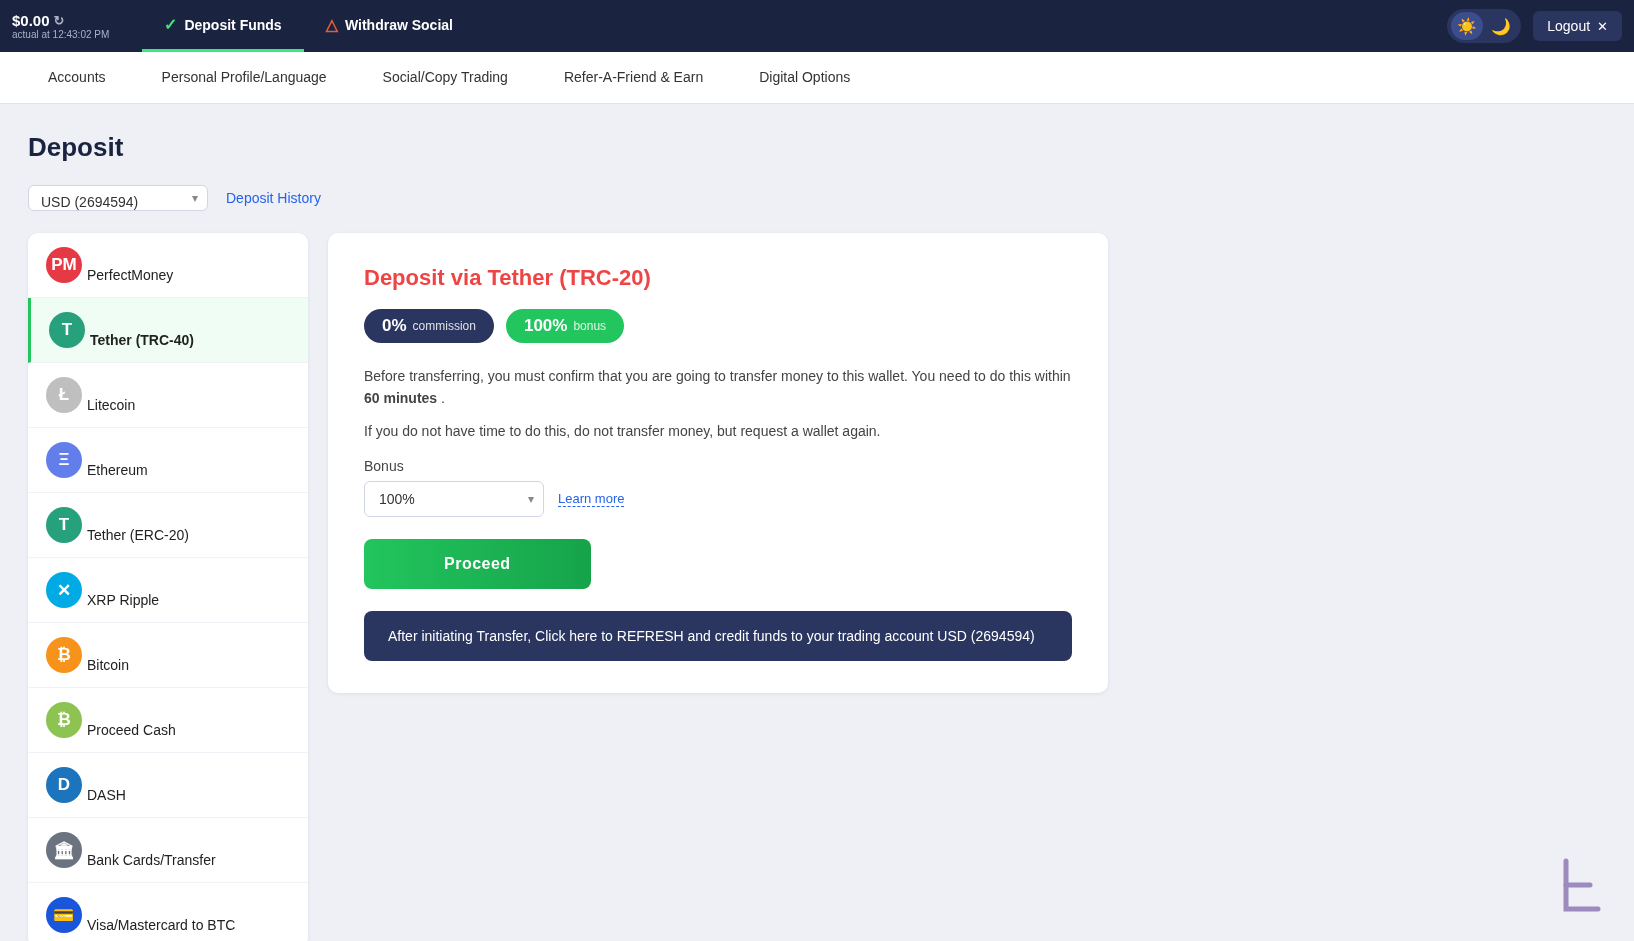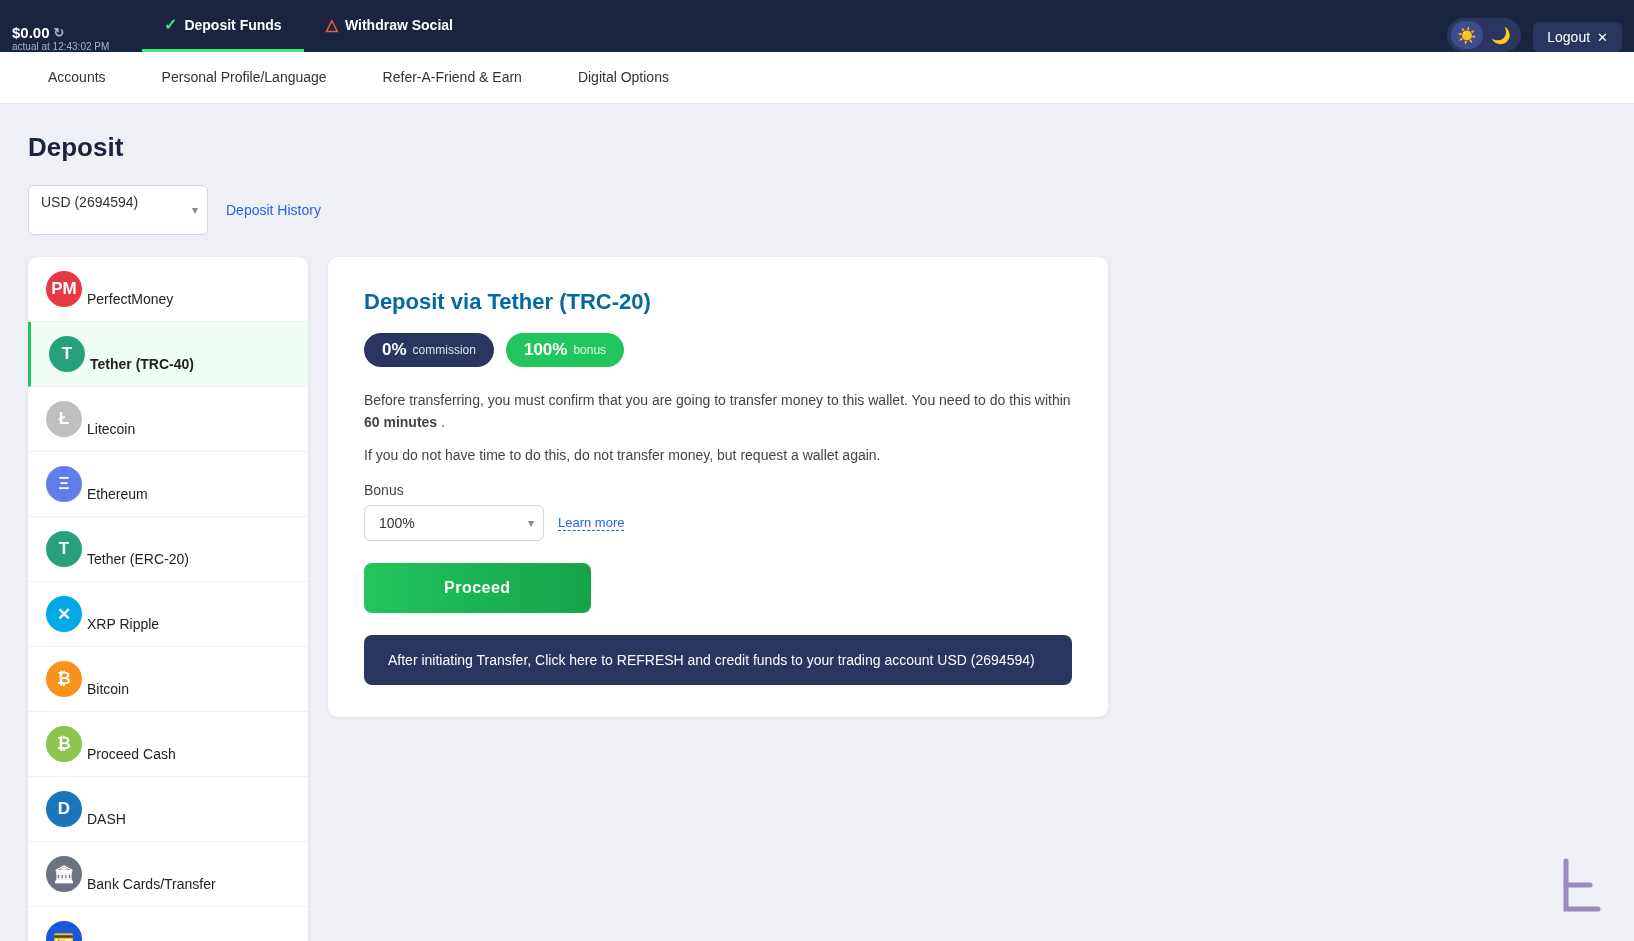"$0.00" .topbar { align-items: flex-end -> center }
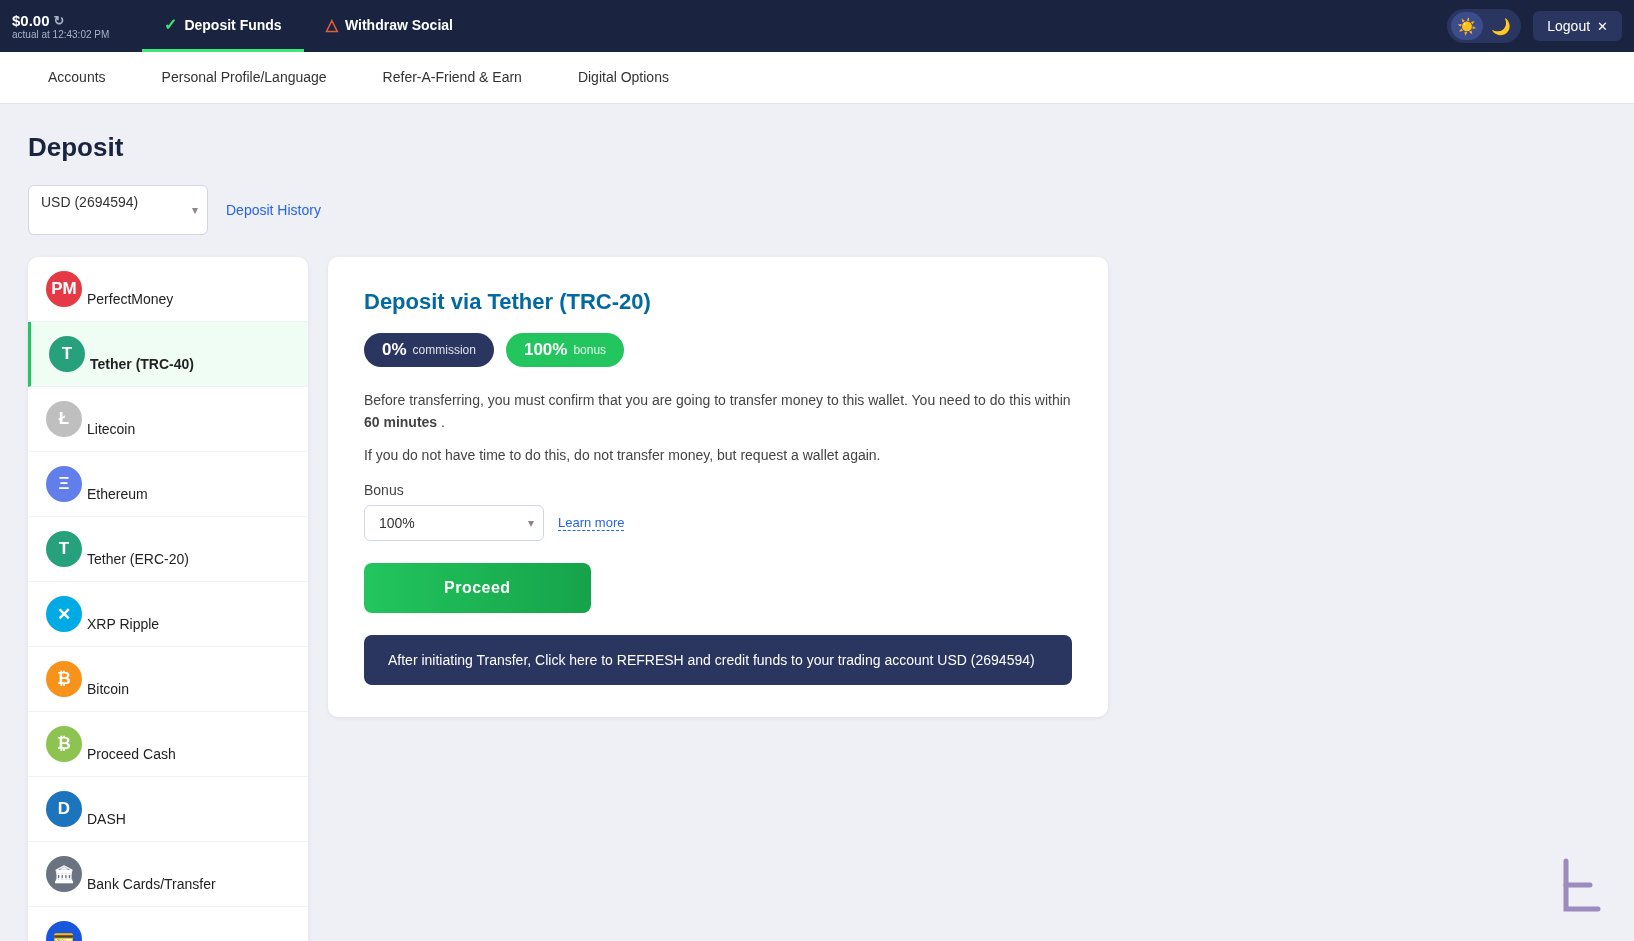"Social/Copy Trading" div.nav-item { html: none -> <div> <span>Social/Copy Trading</span> </div> }
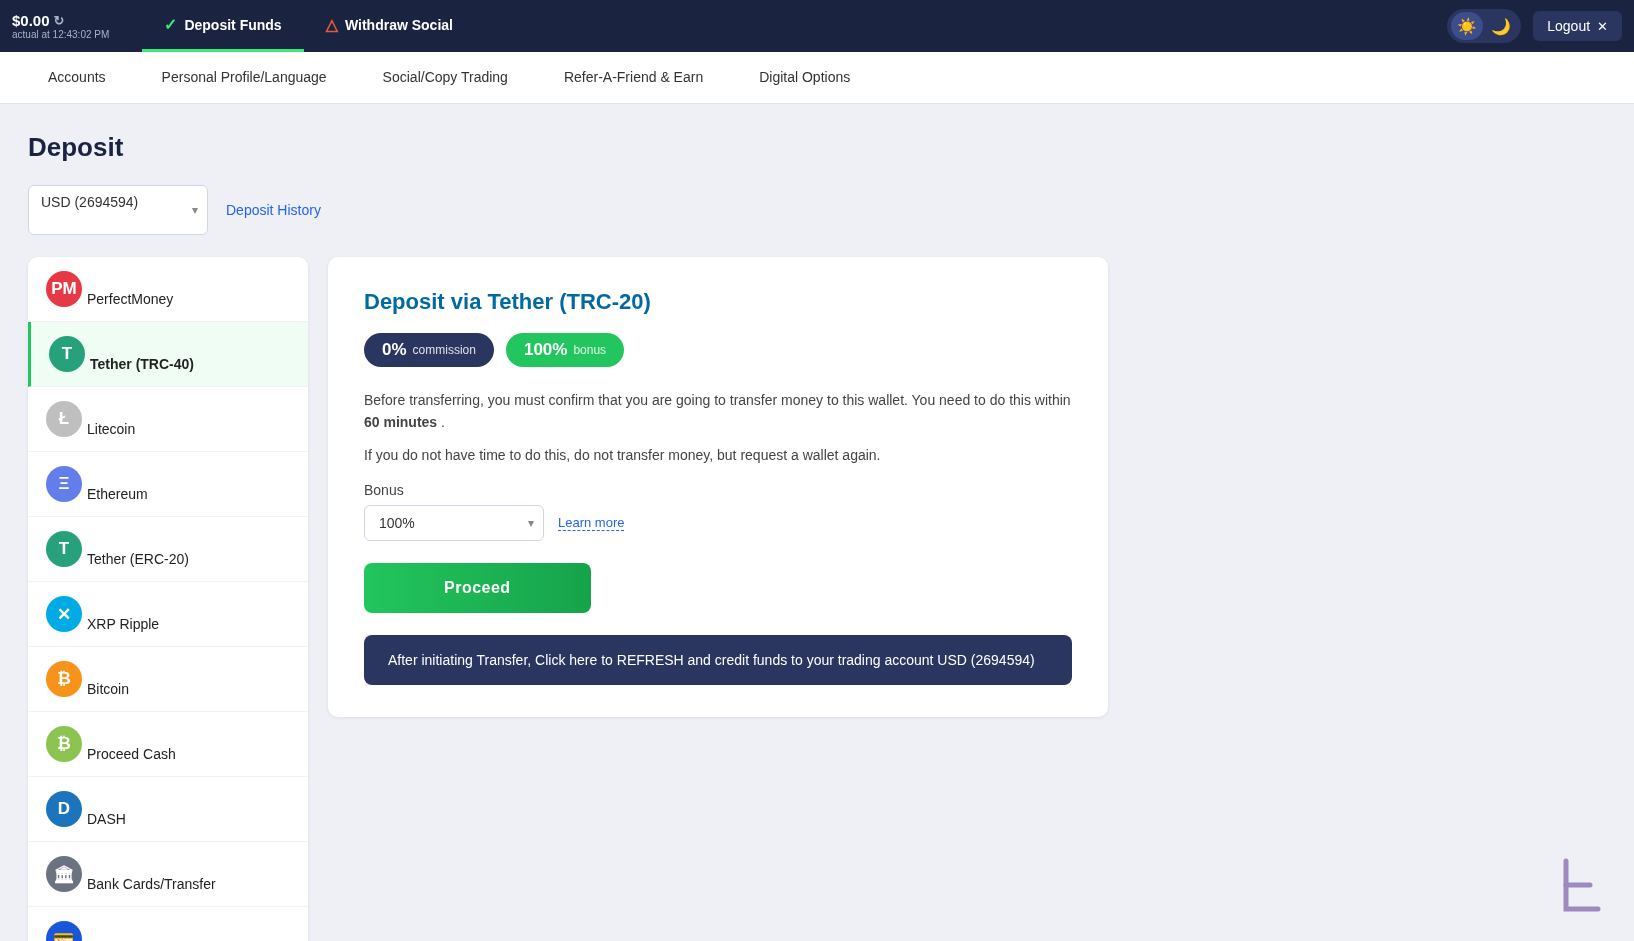"USD (2694594)" .select-wrapper select { padding: 8px 32px 24px 12px -> 8px 32px 0 12px }
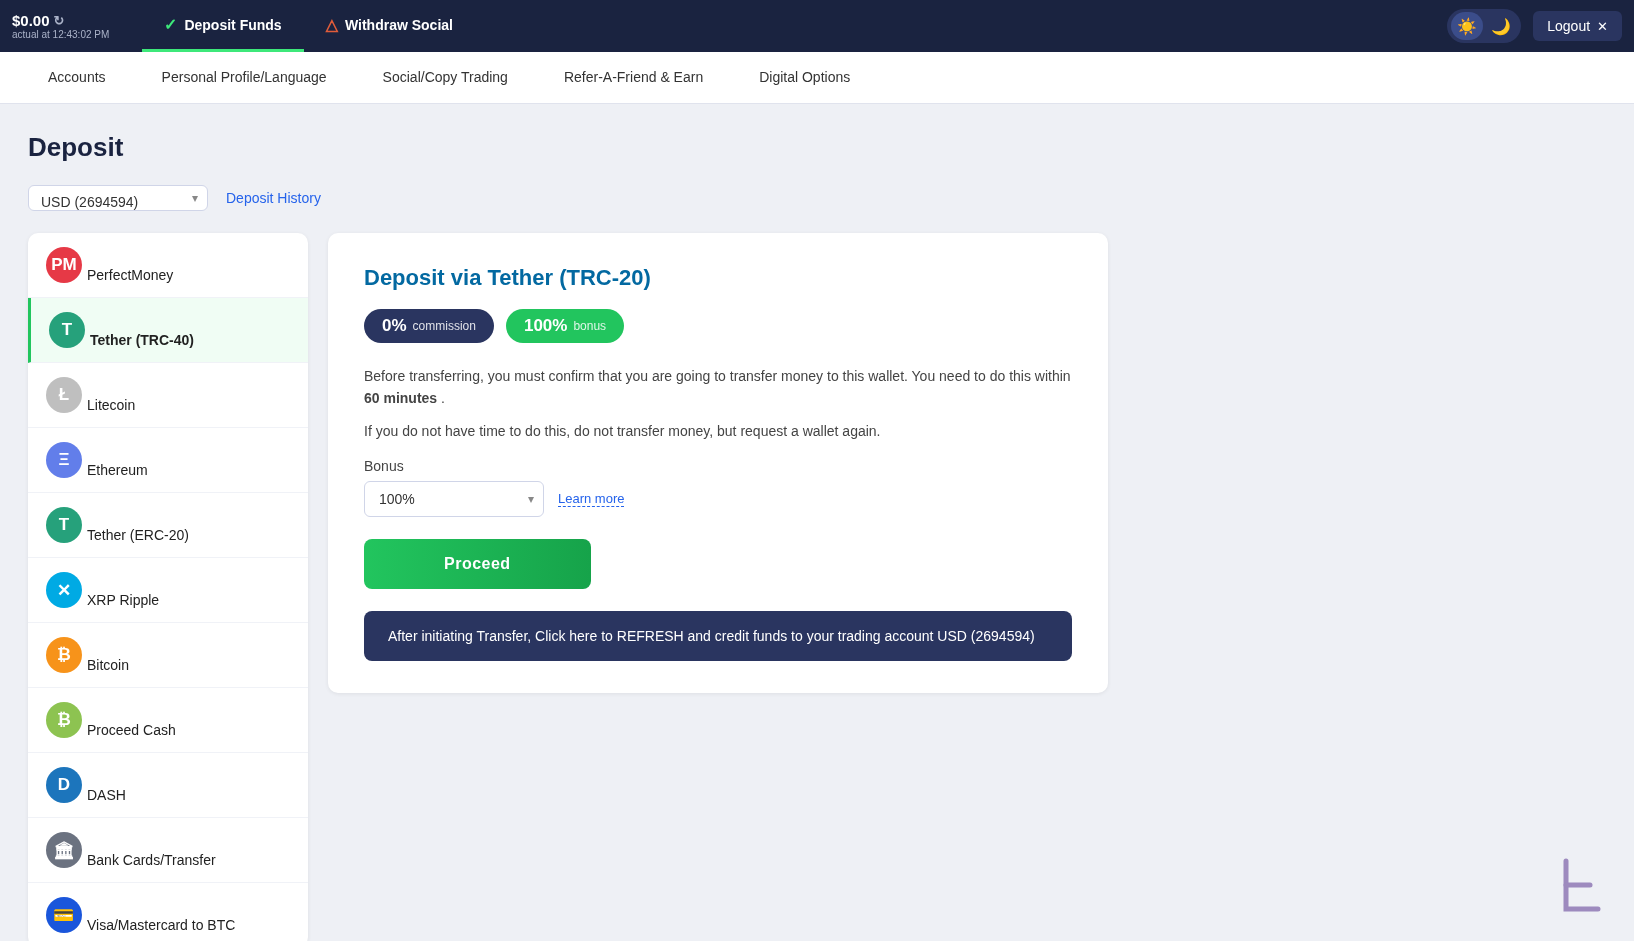"Deposit via Tether (TRC-20)" .deposit-panel-title { color: #0369a1 -> #ef4444 }
